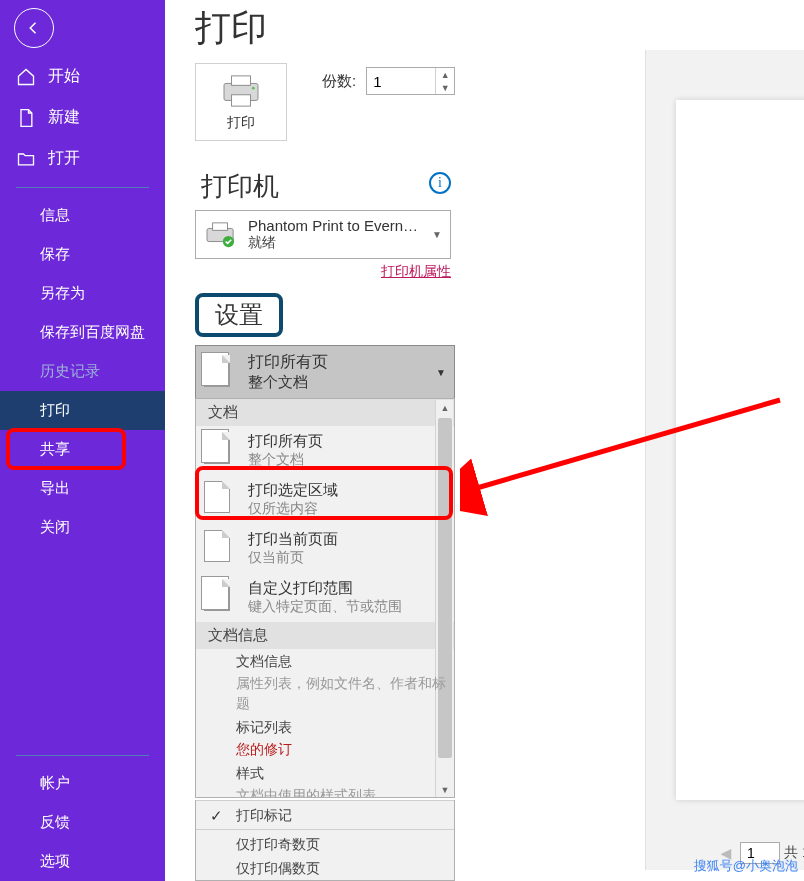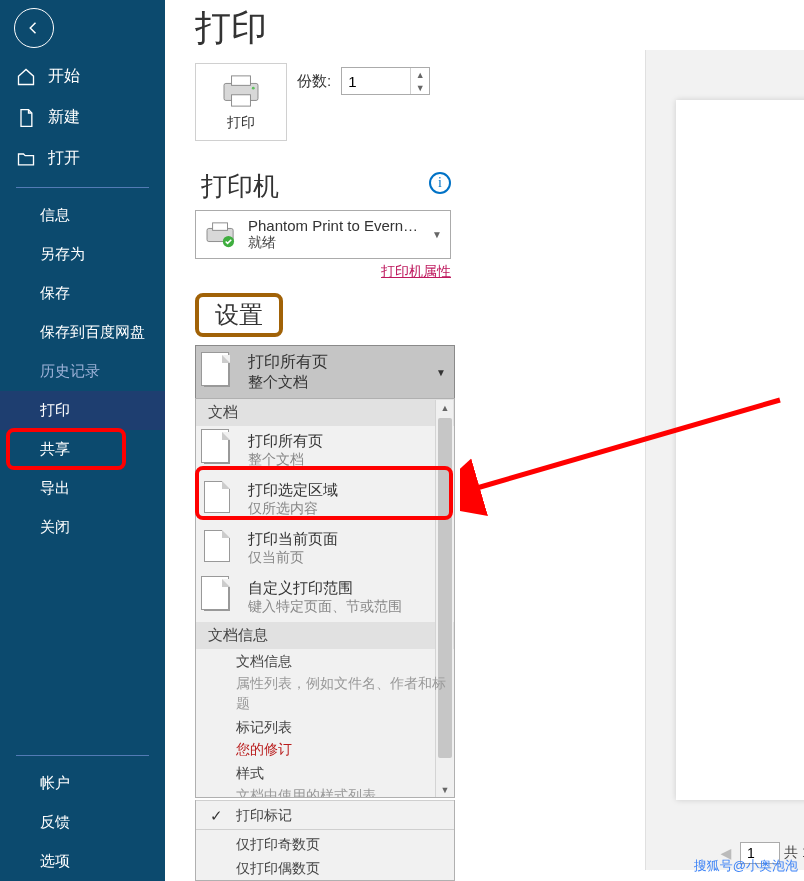"开始" .sidebar { background: #0c4a6e -> #6d28d9 }
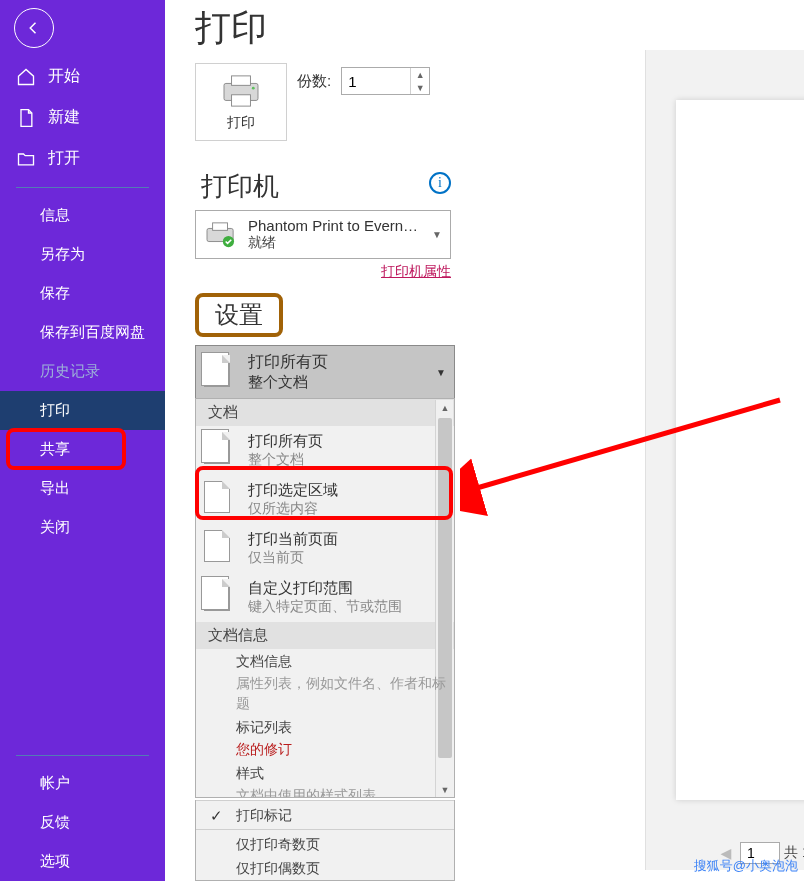"份数:" .copies-row { margin-left: 10px -> 35px }
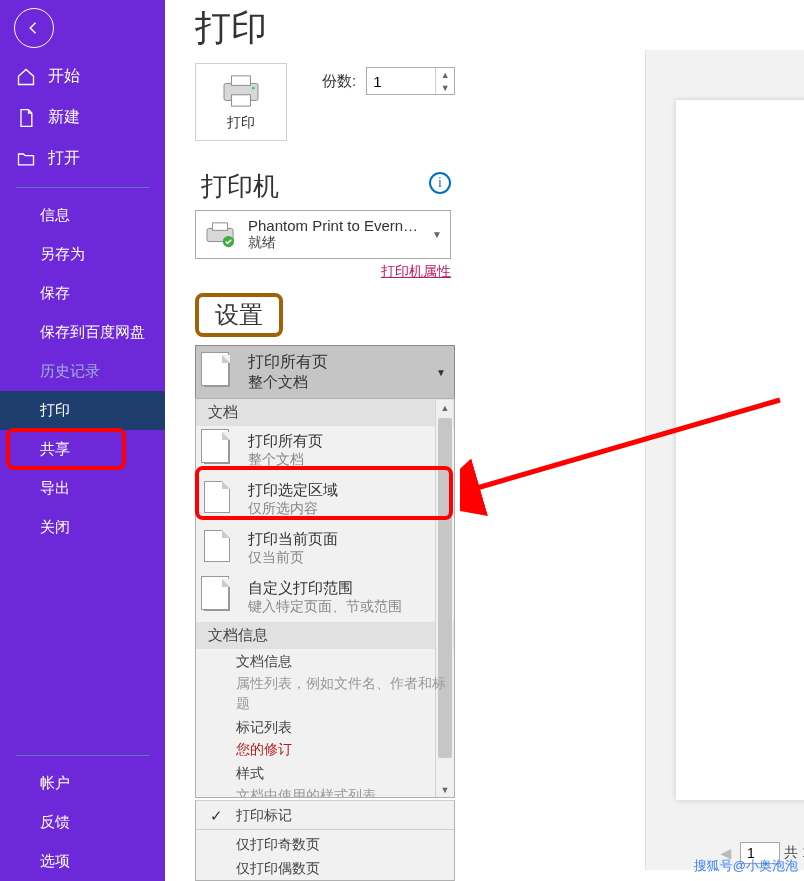"另存为" div.side-item { order: before "保存" -> after "保存" }
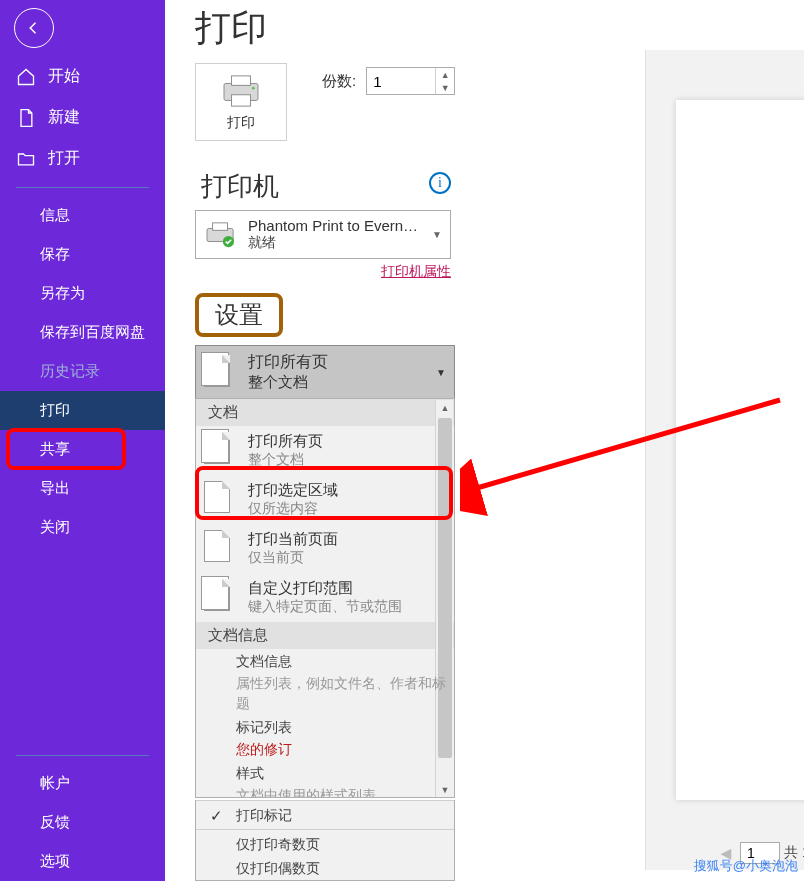"设置" .settings-title-wrap { border: 4px solid #a16207 -> 4px solid #0c4a6e }
